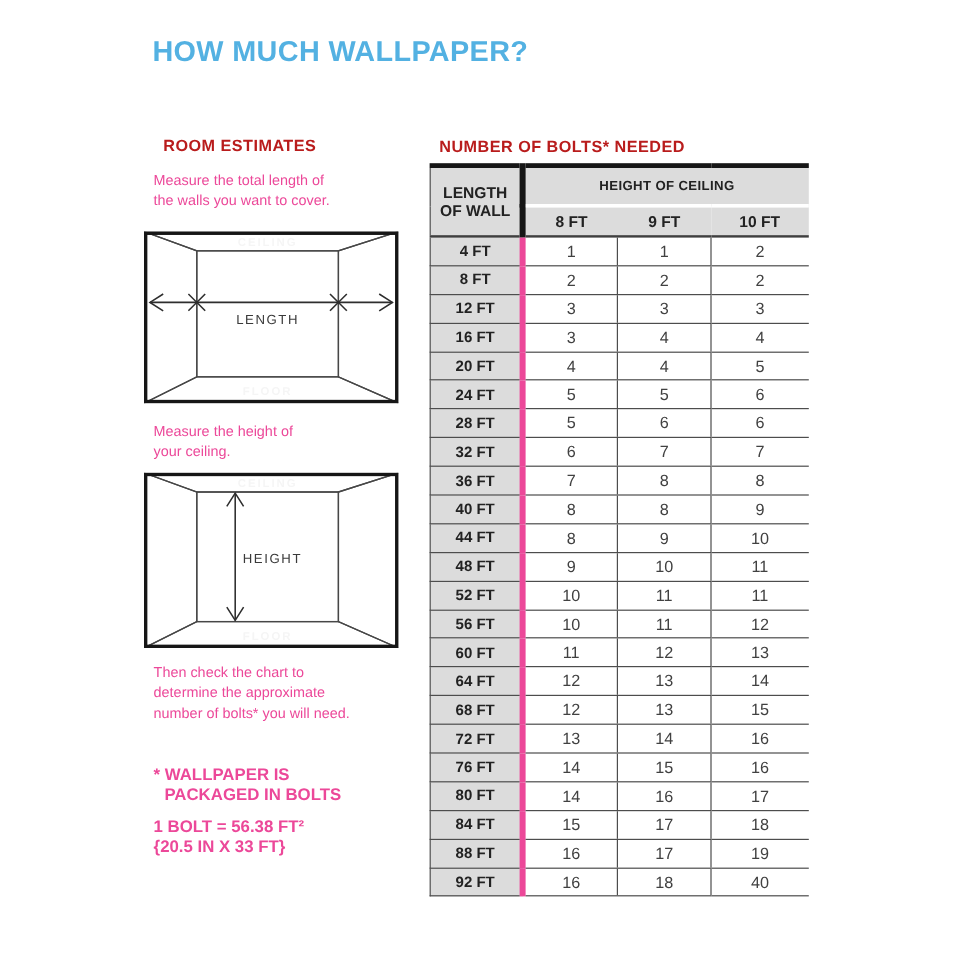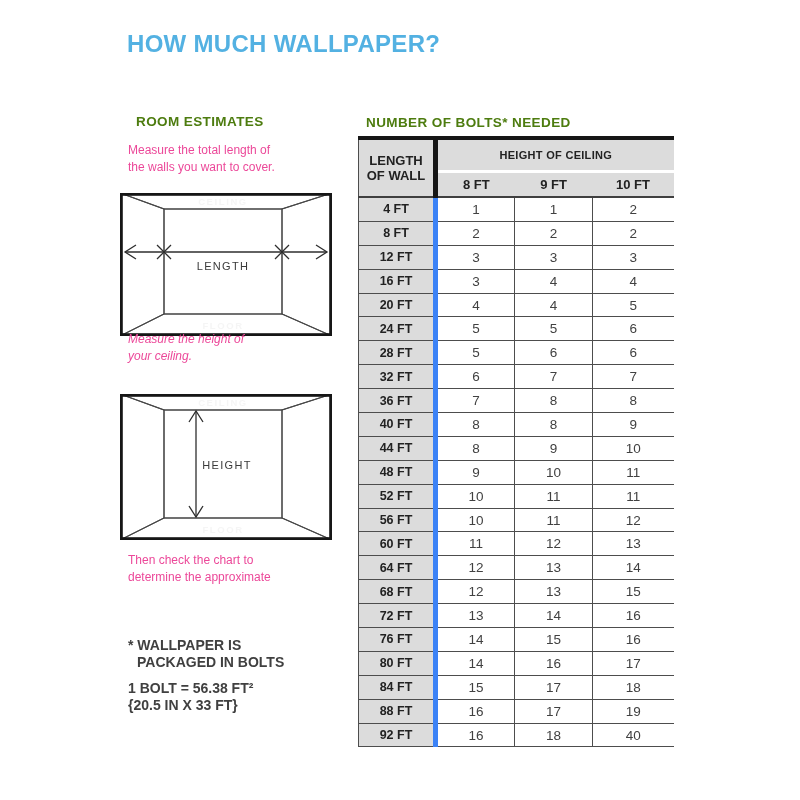"ROOM ESTIMATES" .section-heading { color: #4d7c0f -> #b91c1c }
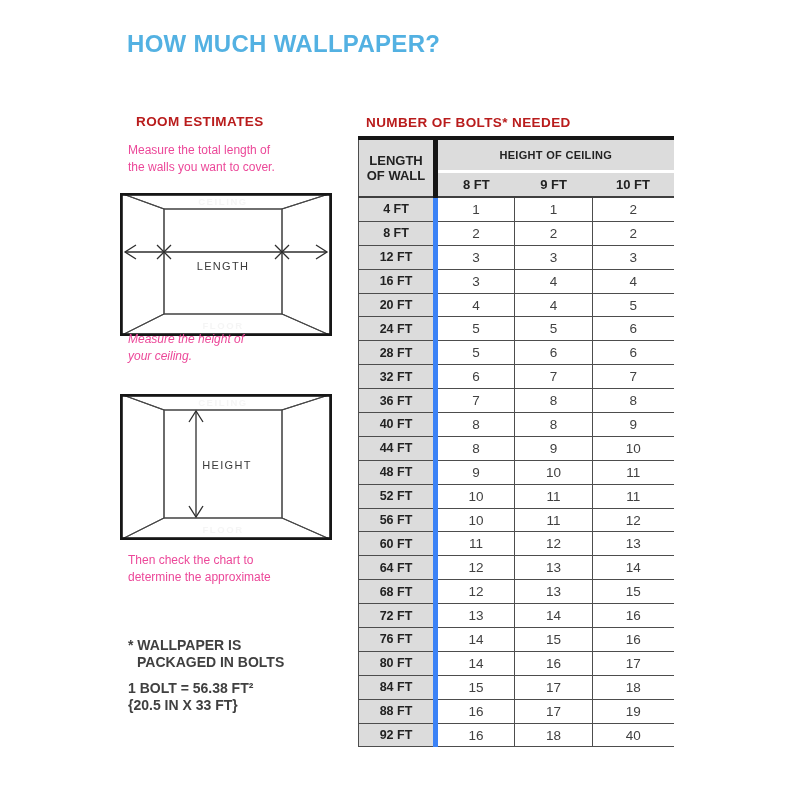"4 FT" .rowhead { border-right: 5px solid #3b82f6 -> 5px solid #ec4899 }
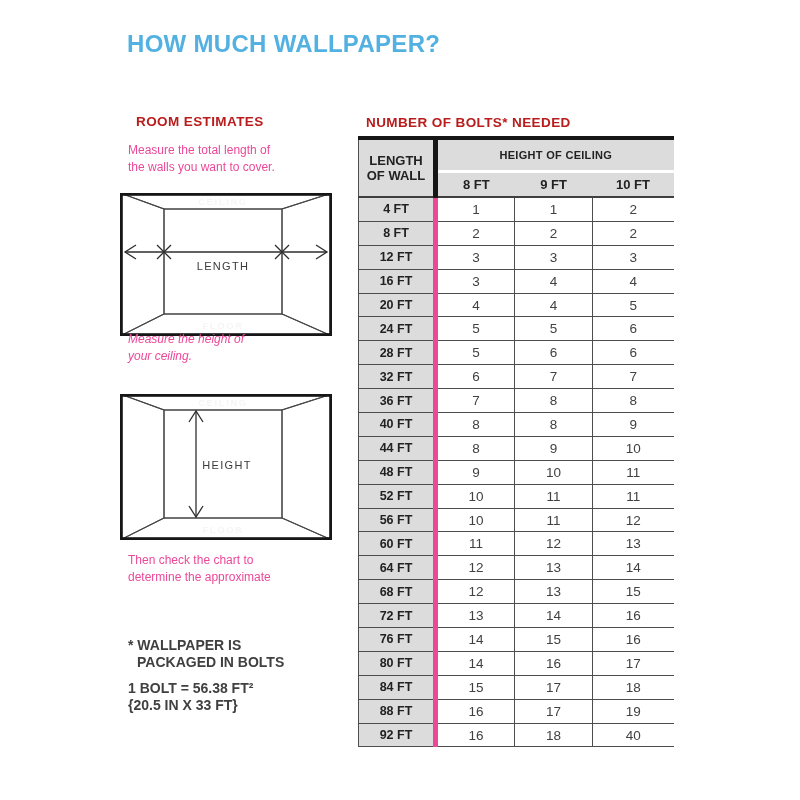"Measure the height of" .step2 { font-style: italic -> none; top: 331px -> 351px }
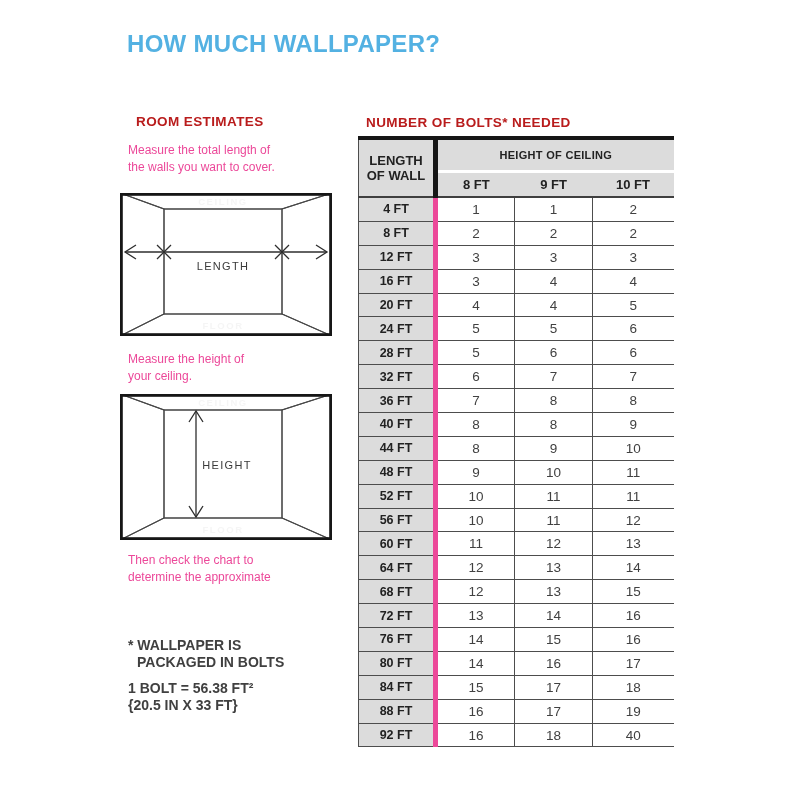"number of bolts* you will" div { html: none -> <div>number of bolts* you will need.</div> }
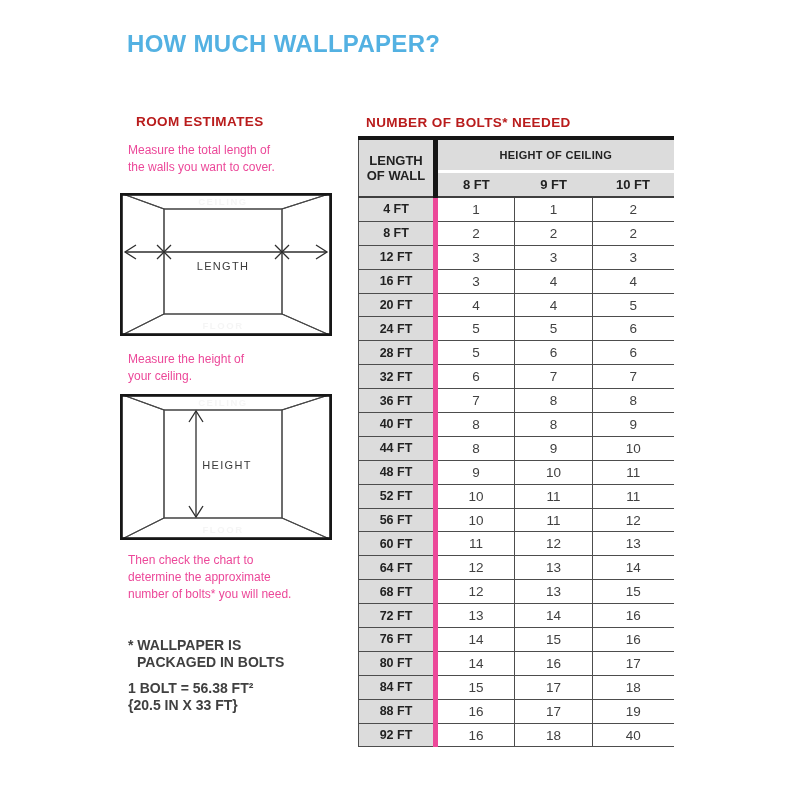"* WALLPAPER IS" .bold-copy { color: #404040 -> #ec4899 }
